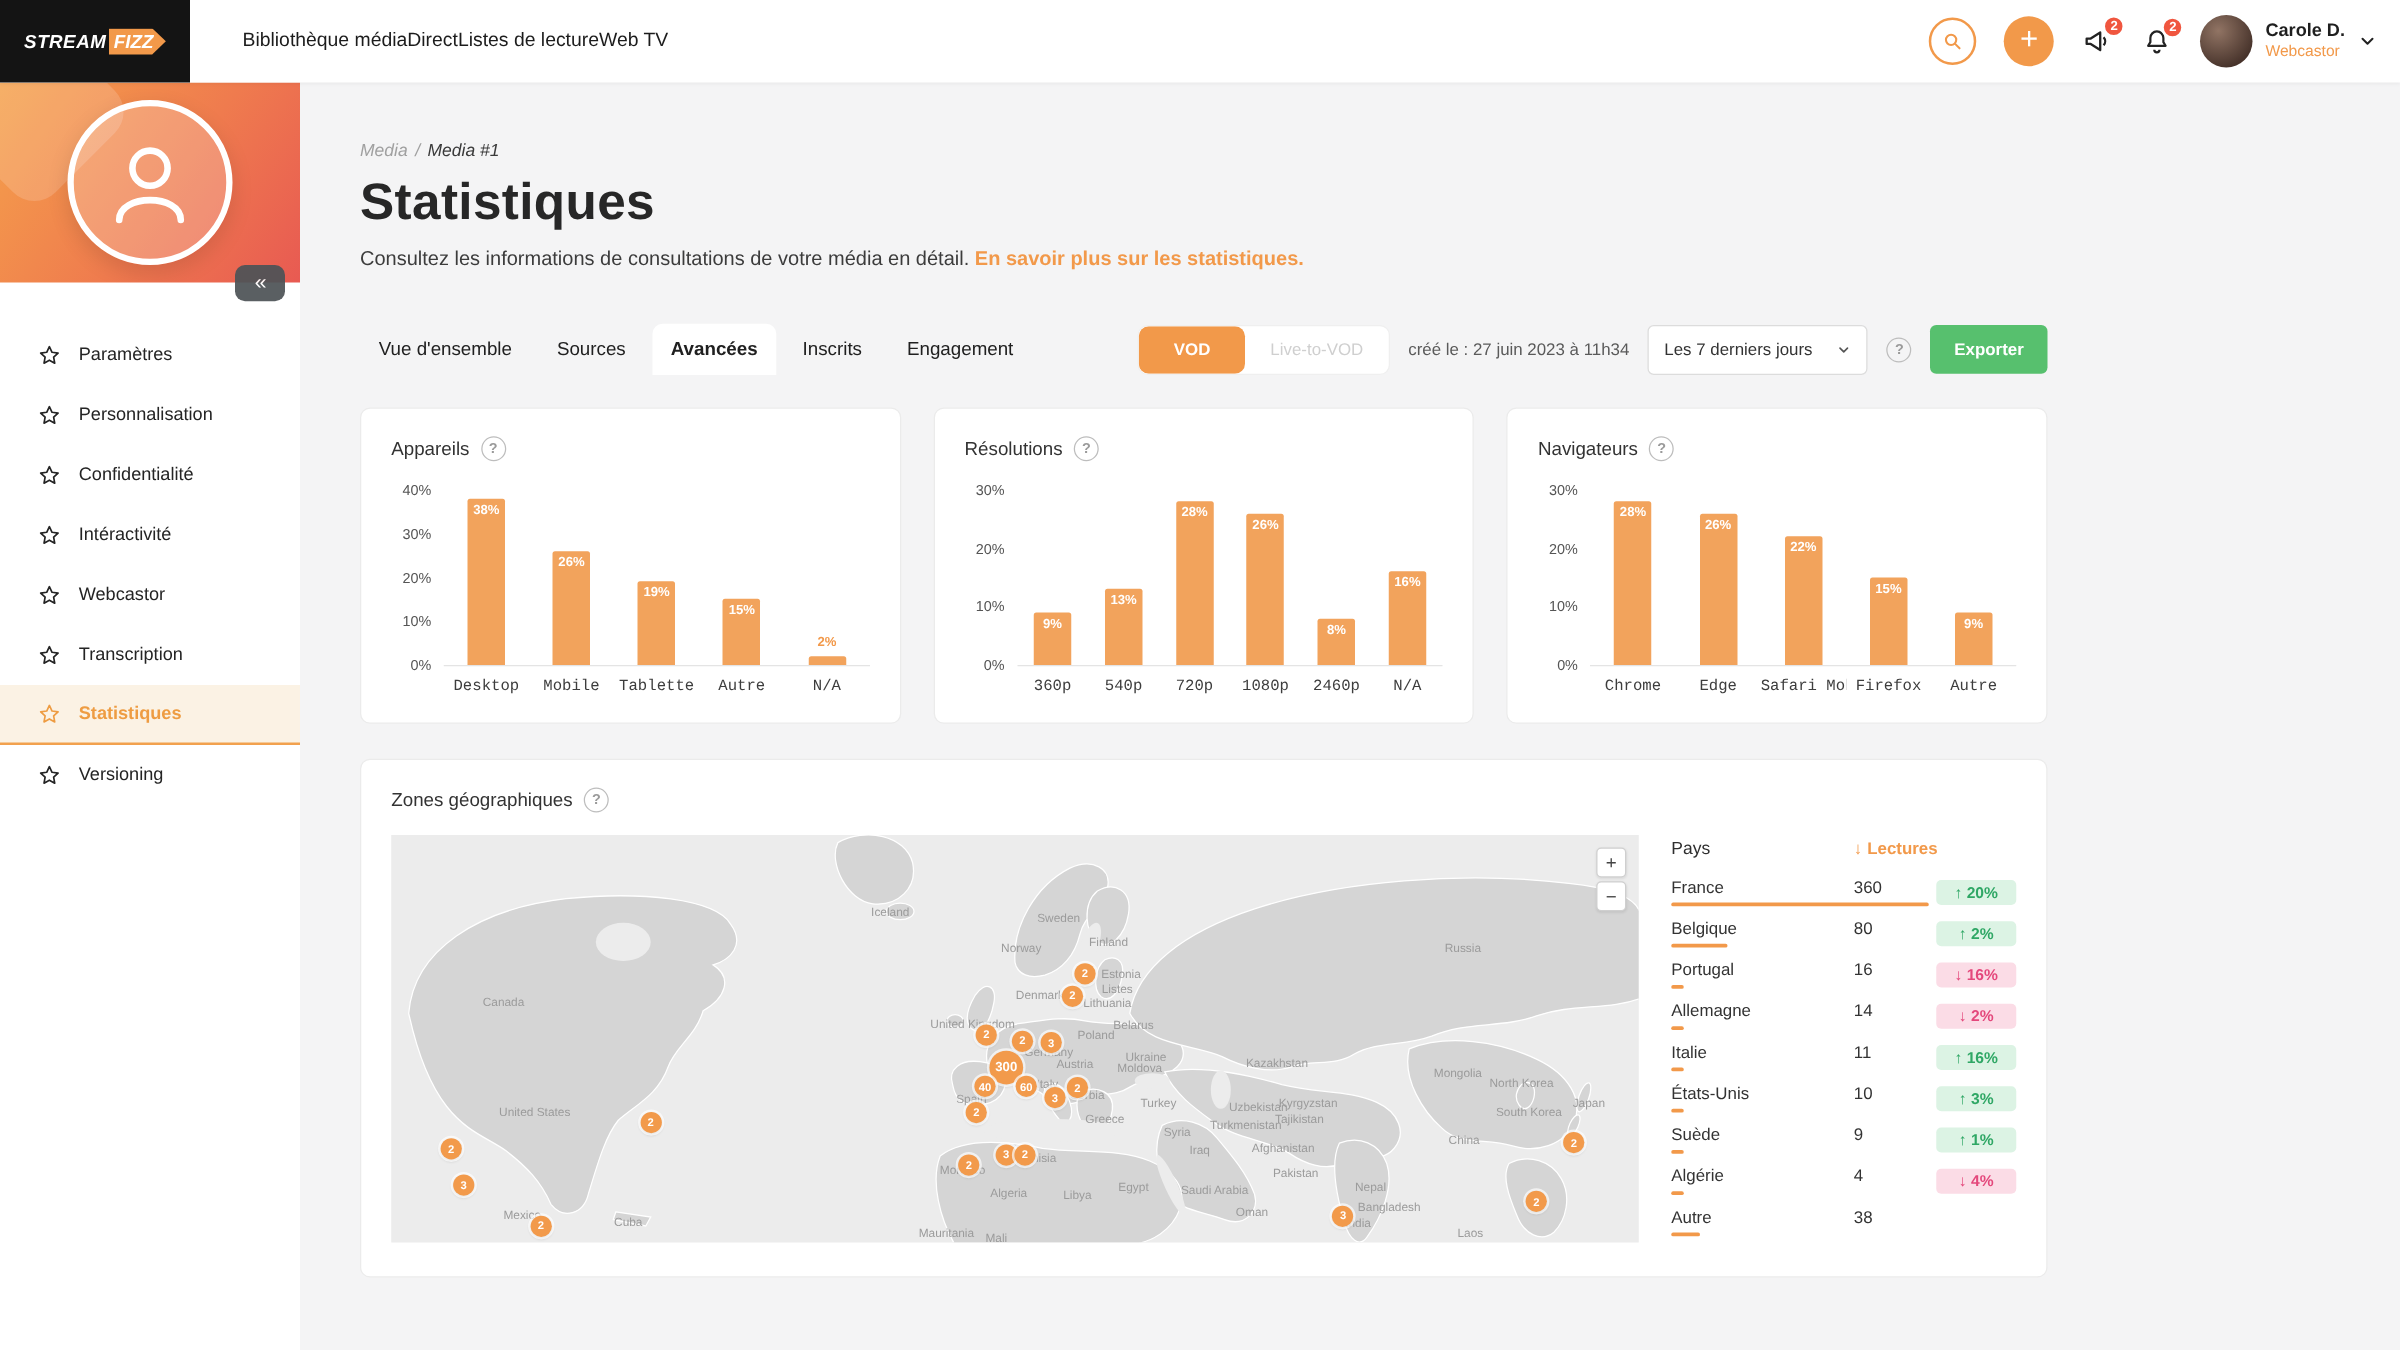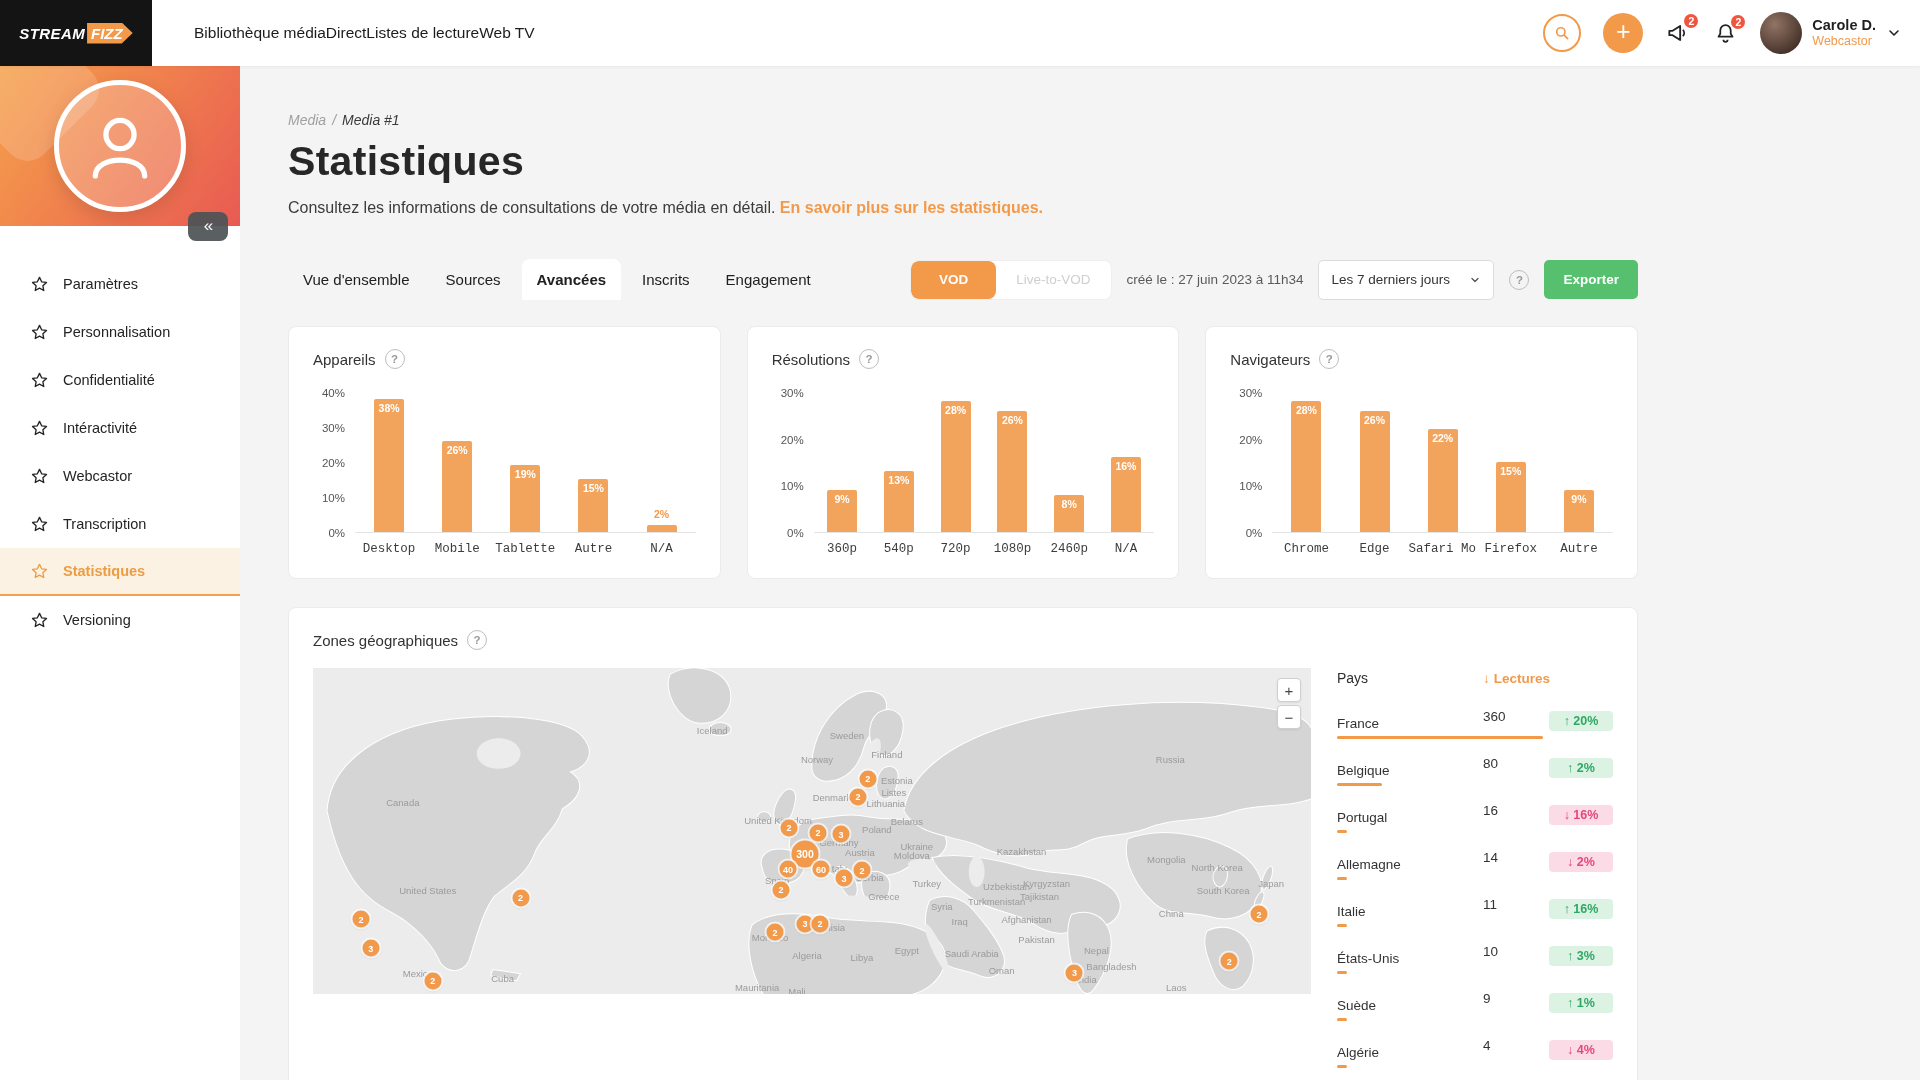"France" .geo-country { margin-top: 14px -> none }
